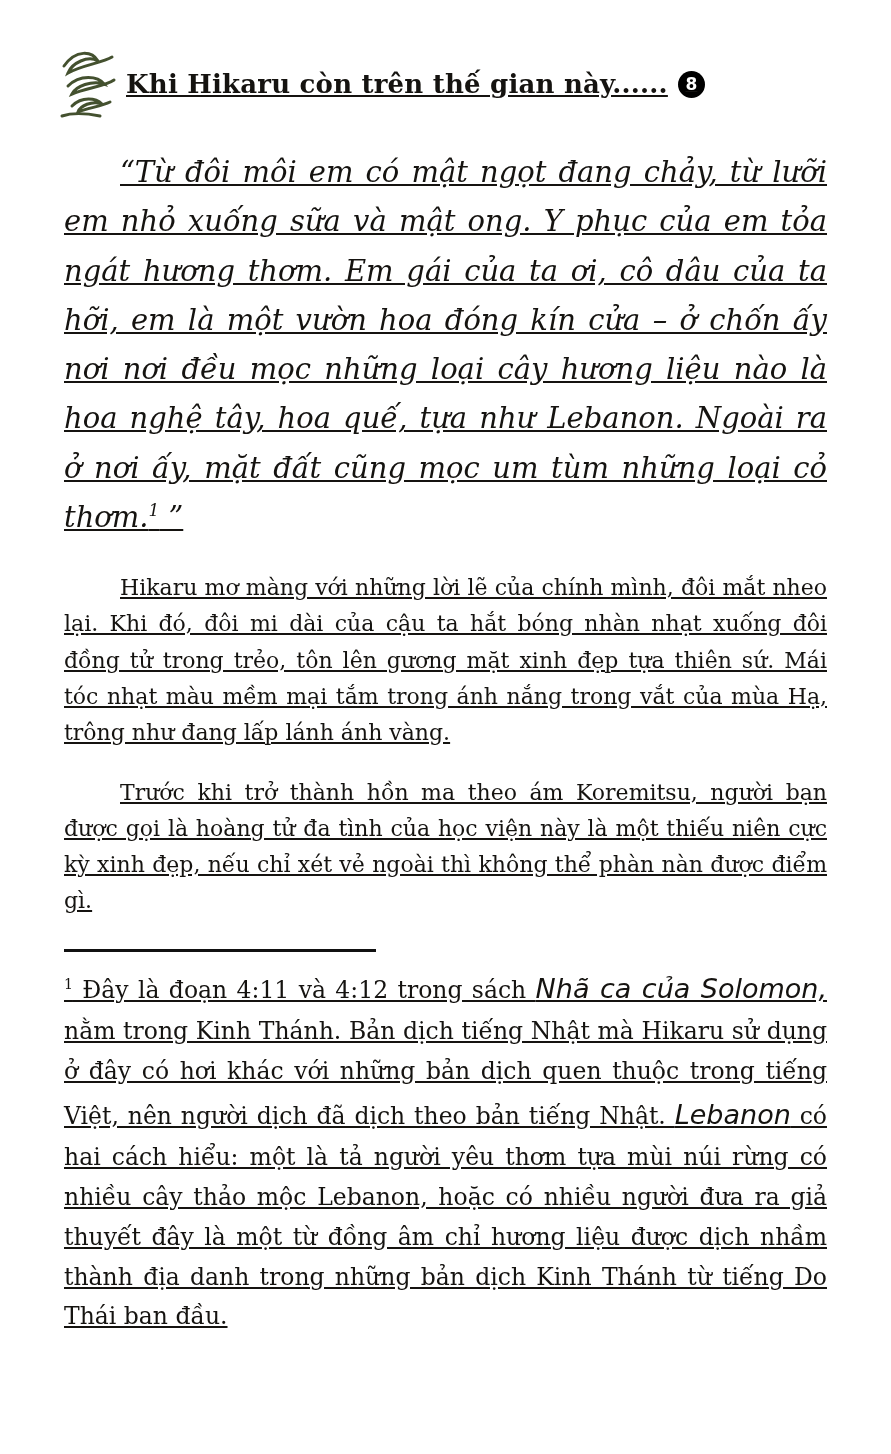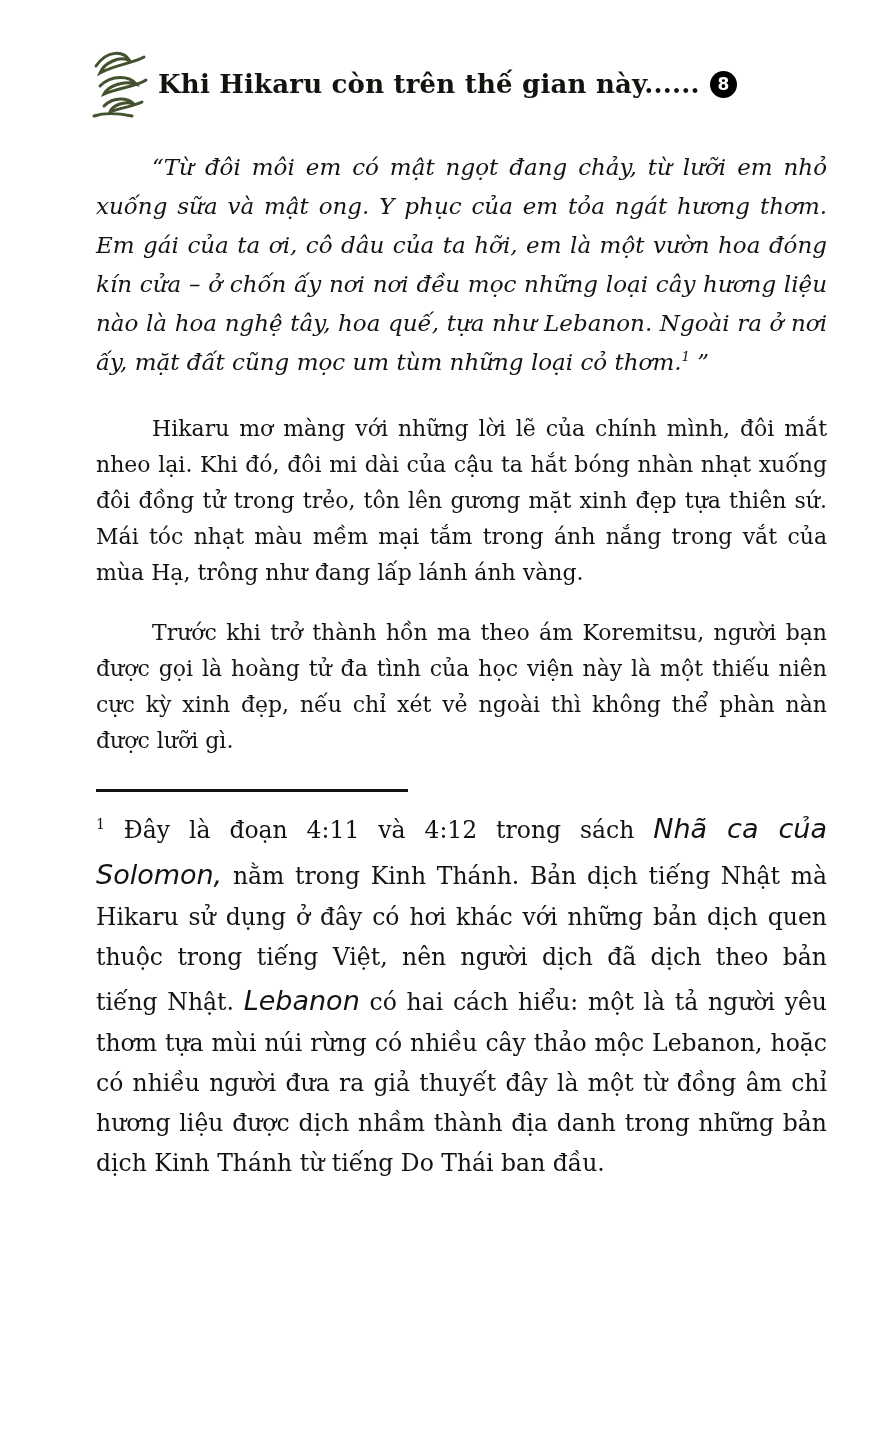"Khi Hikaru còn trên thế" .page { padding: 46px 64px 0 96px -> 46px 64px 0 64px; text-decoration: none -> underline }
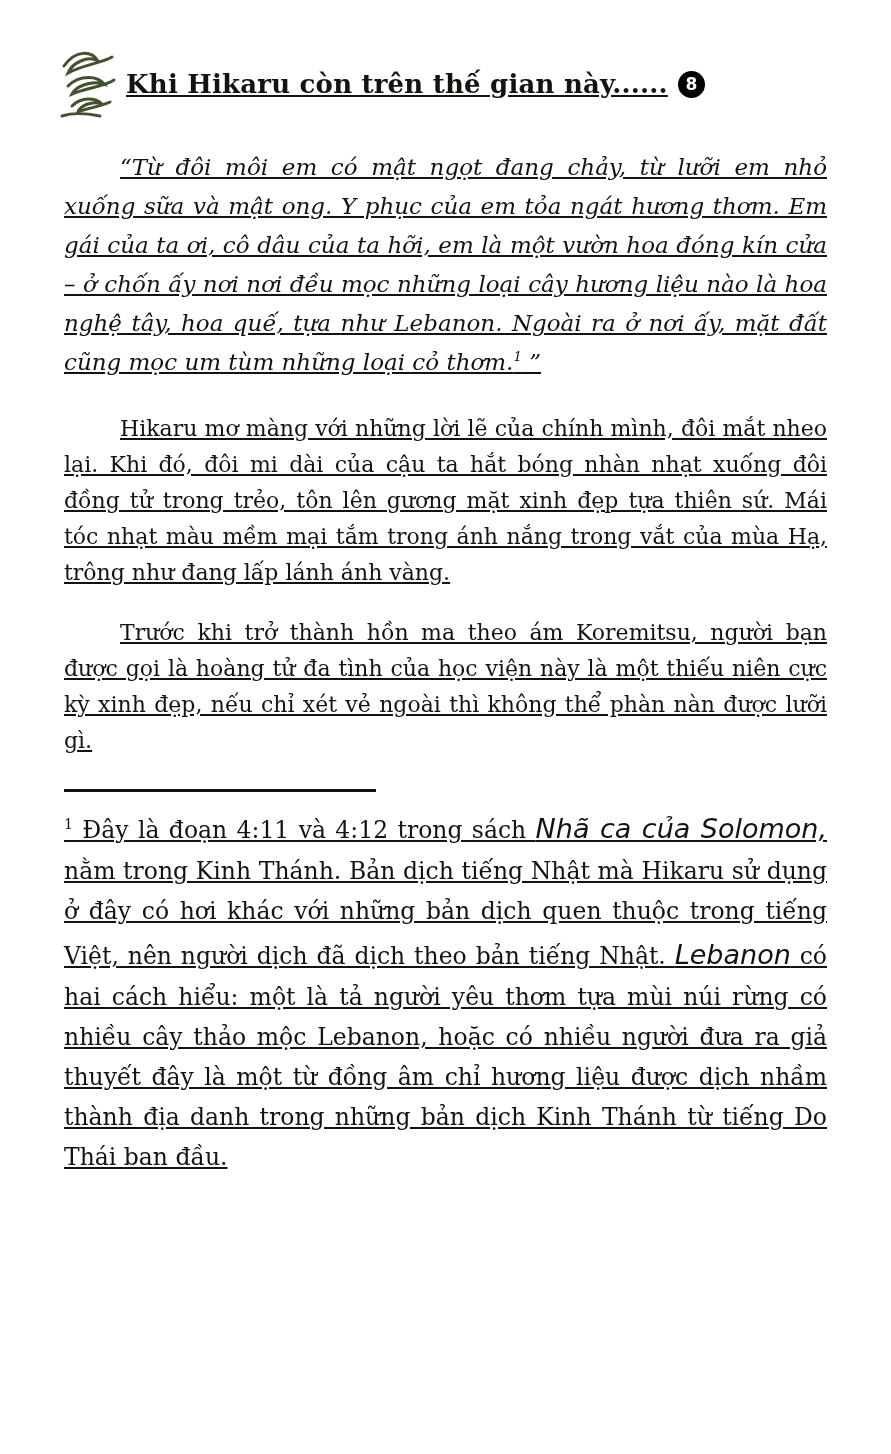"“Từ đôi môi em có" .quote { font-size: 23px -> 29px }
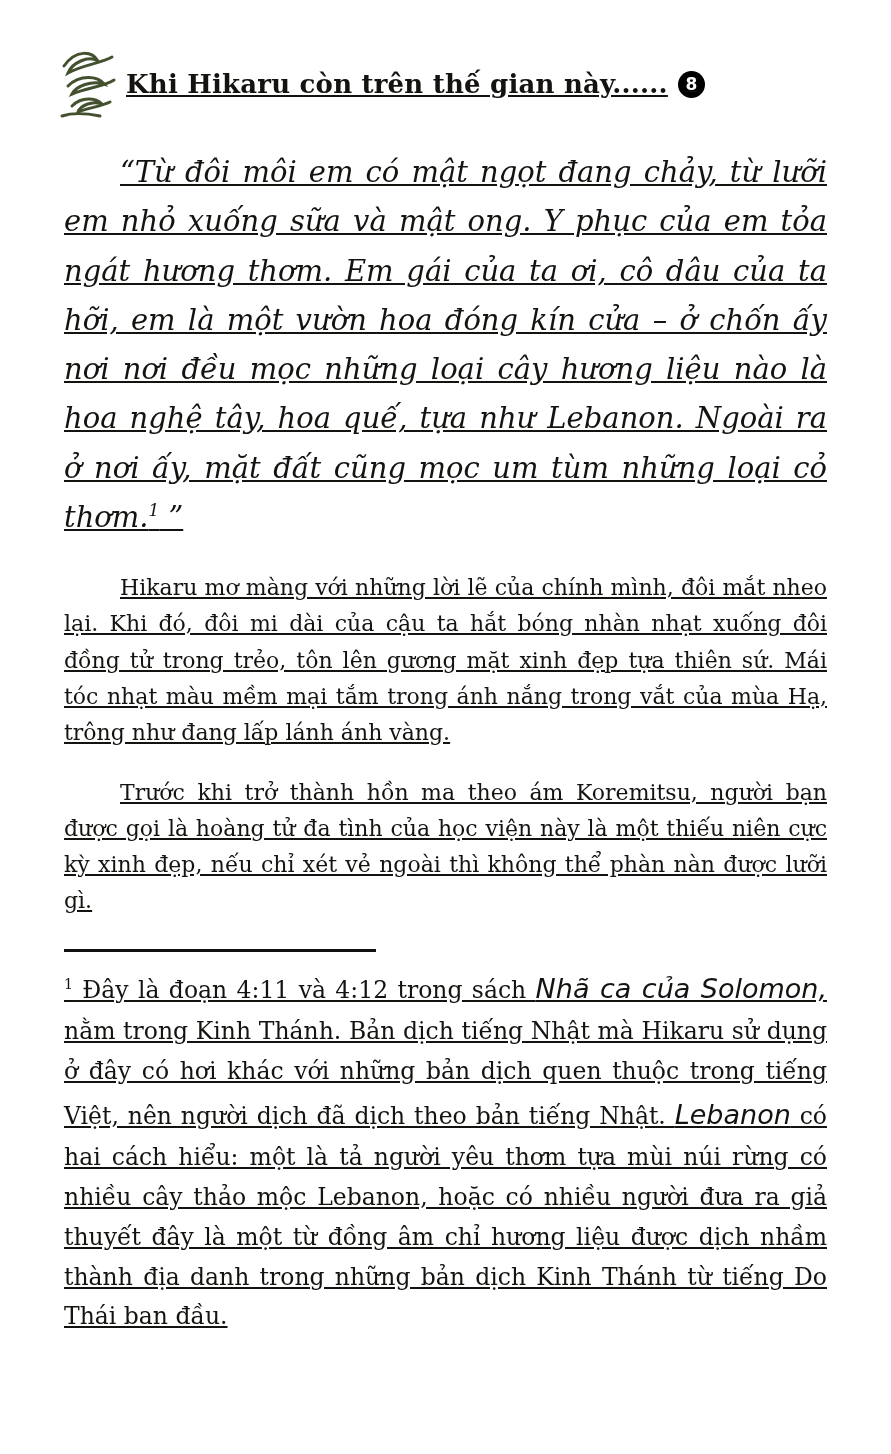"Trước khi trở thành hồn" p.body-para { text: lưỡi -> điểm }
